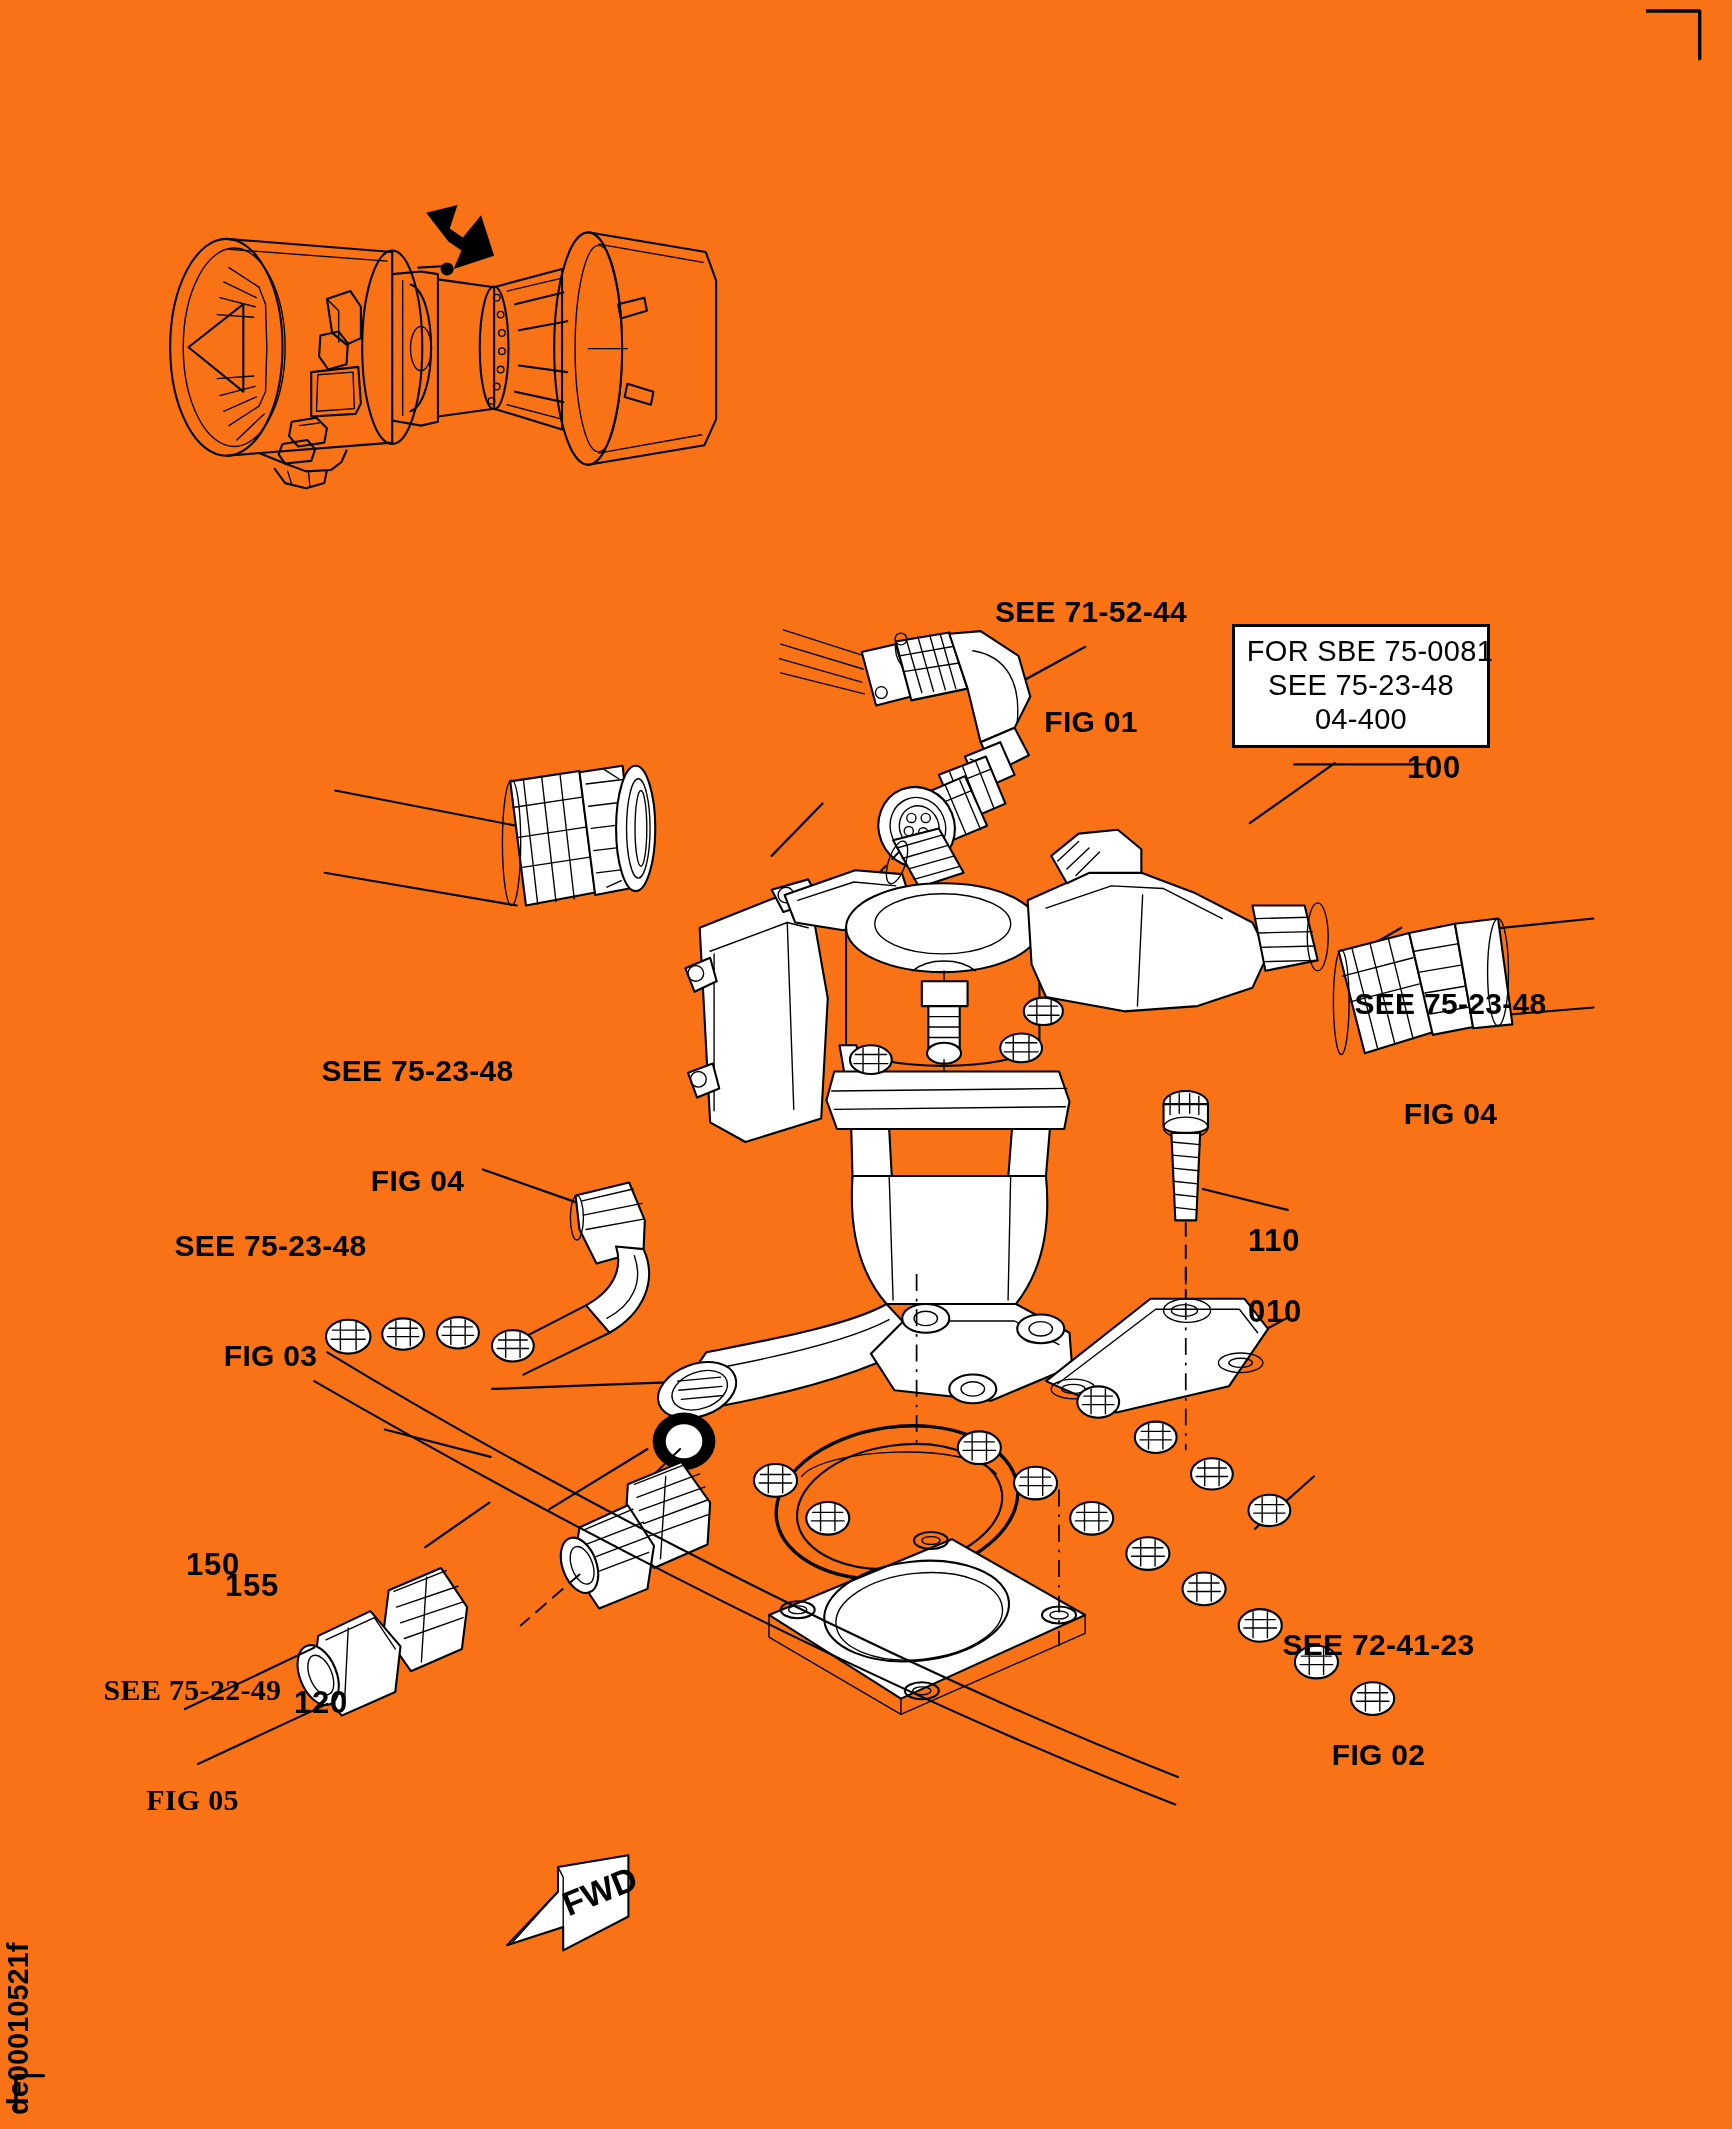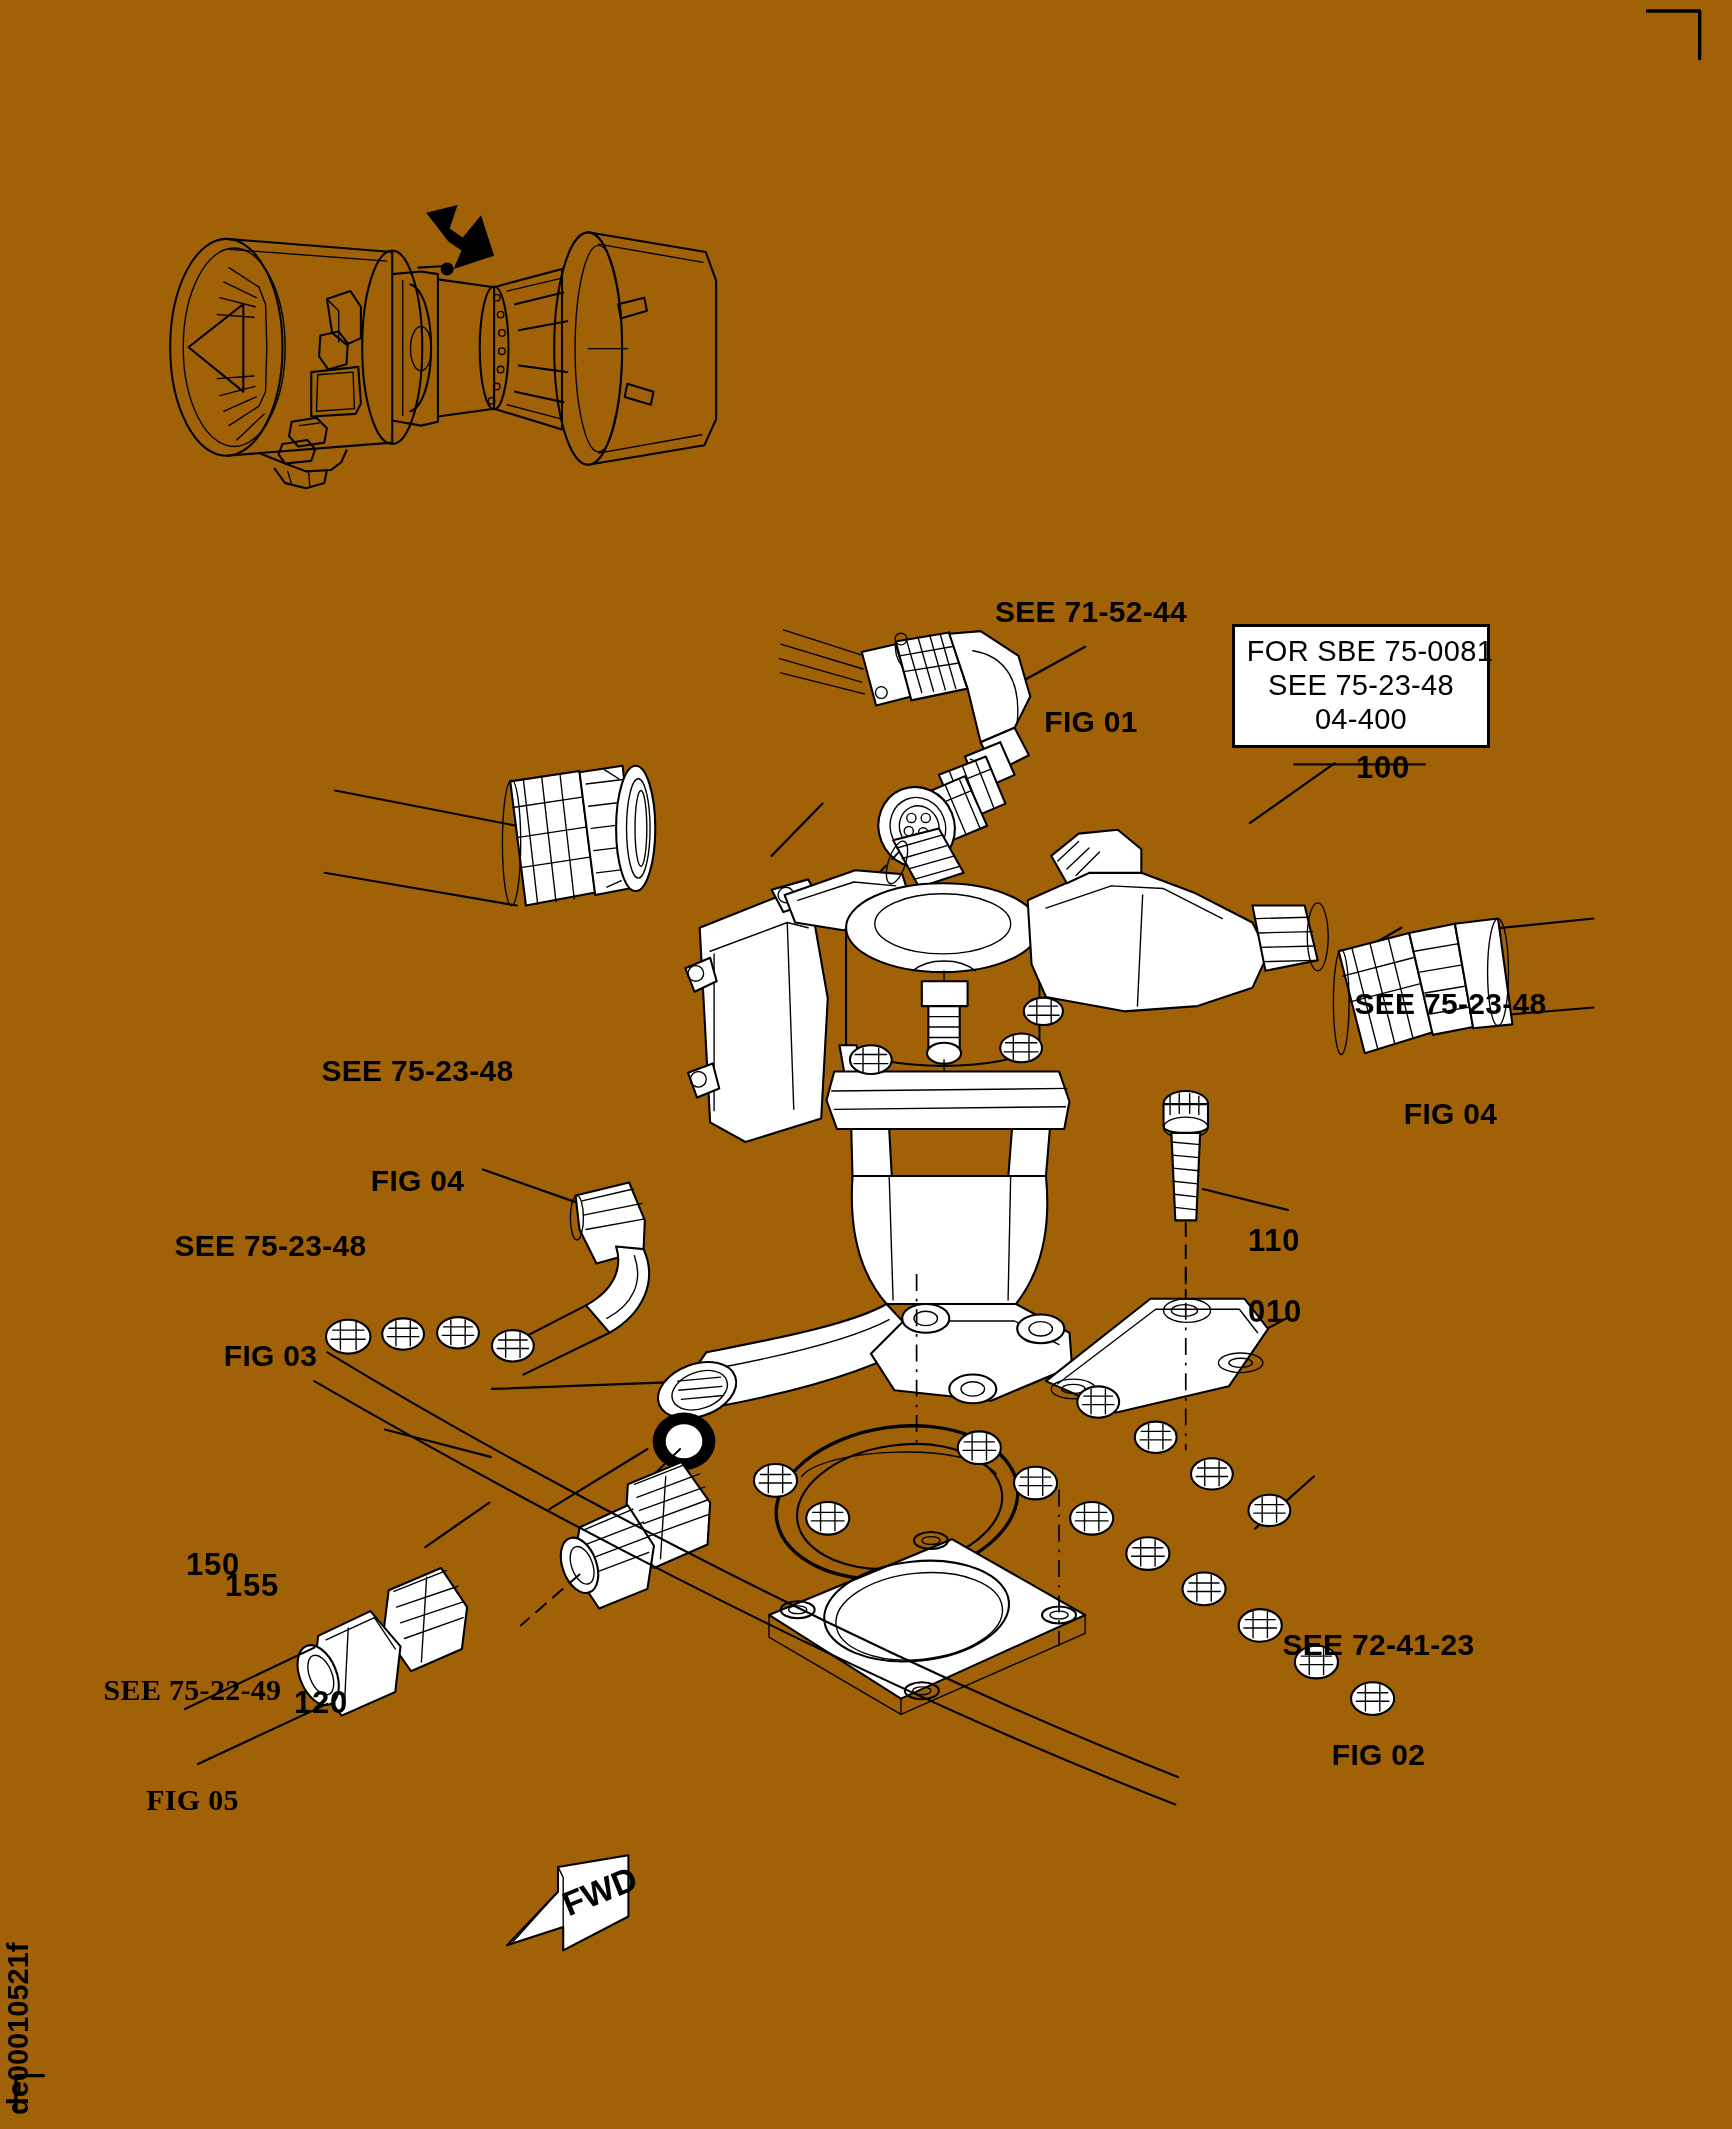"SEE 71-52-44" #page { background: #a16207 -> #f97316 }
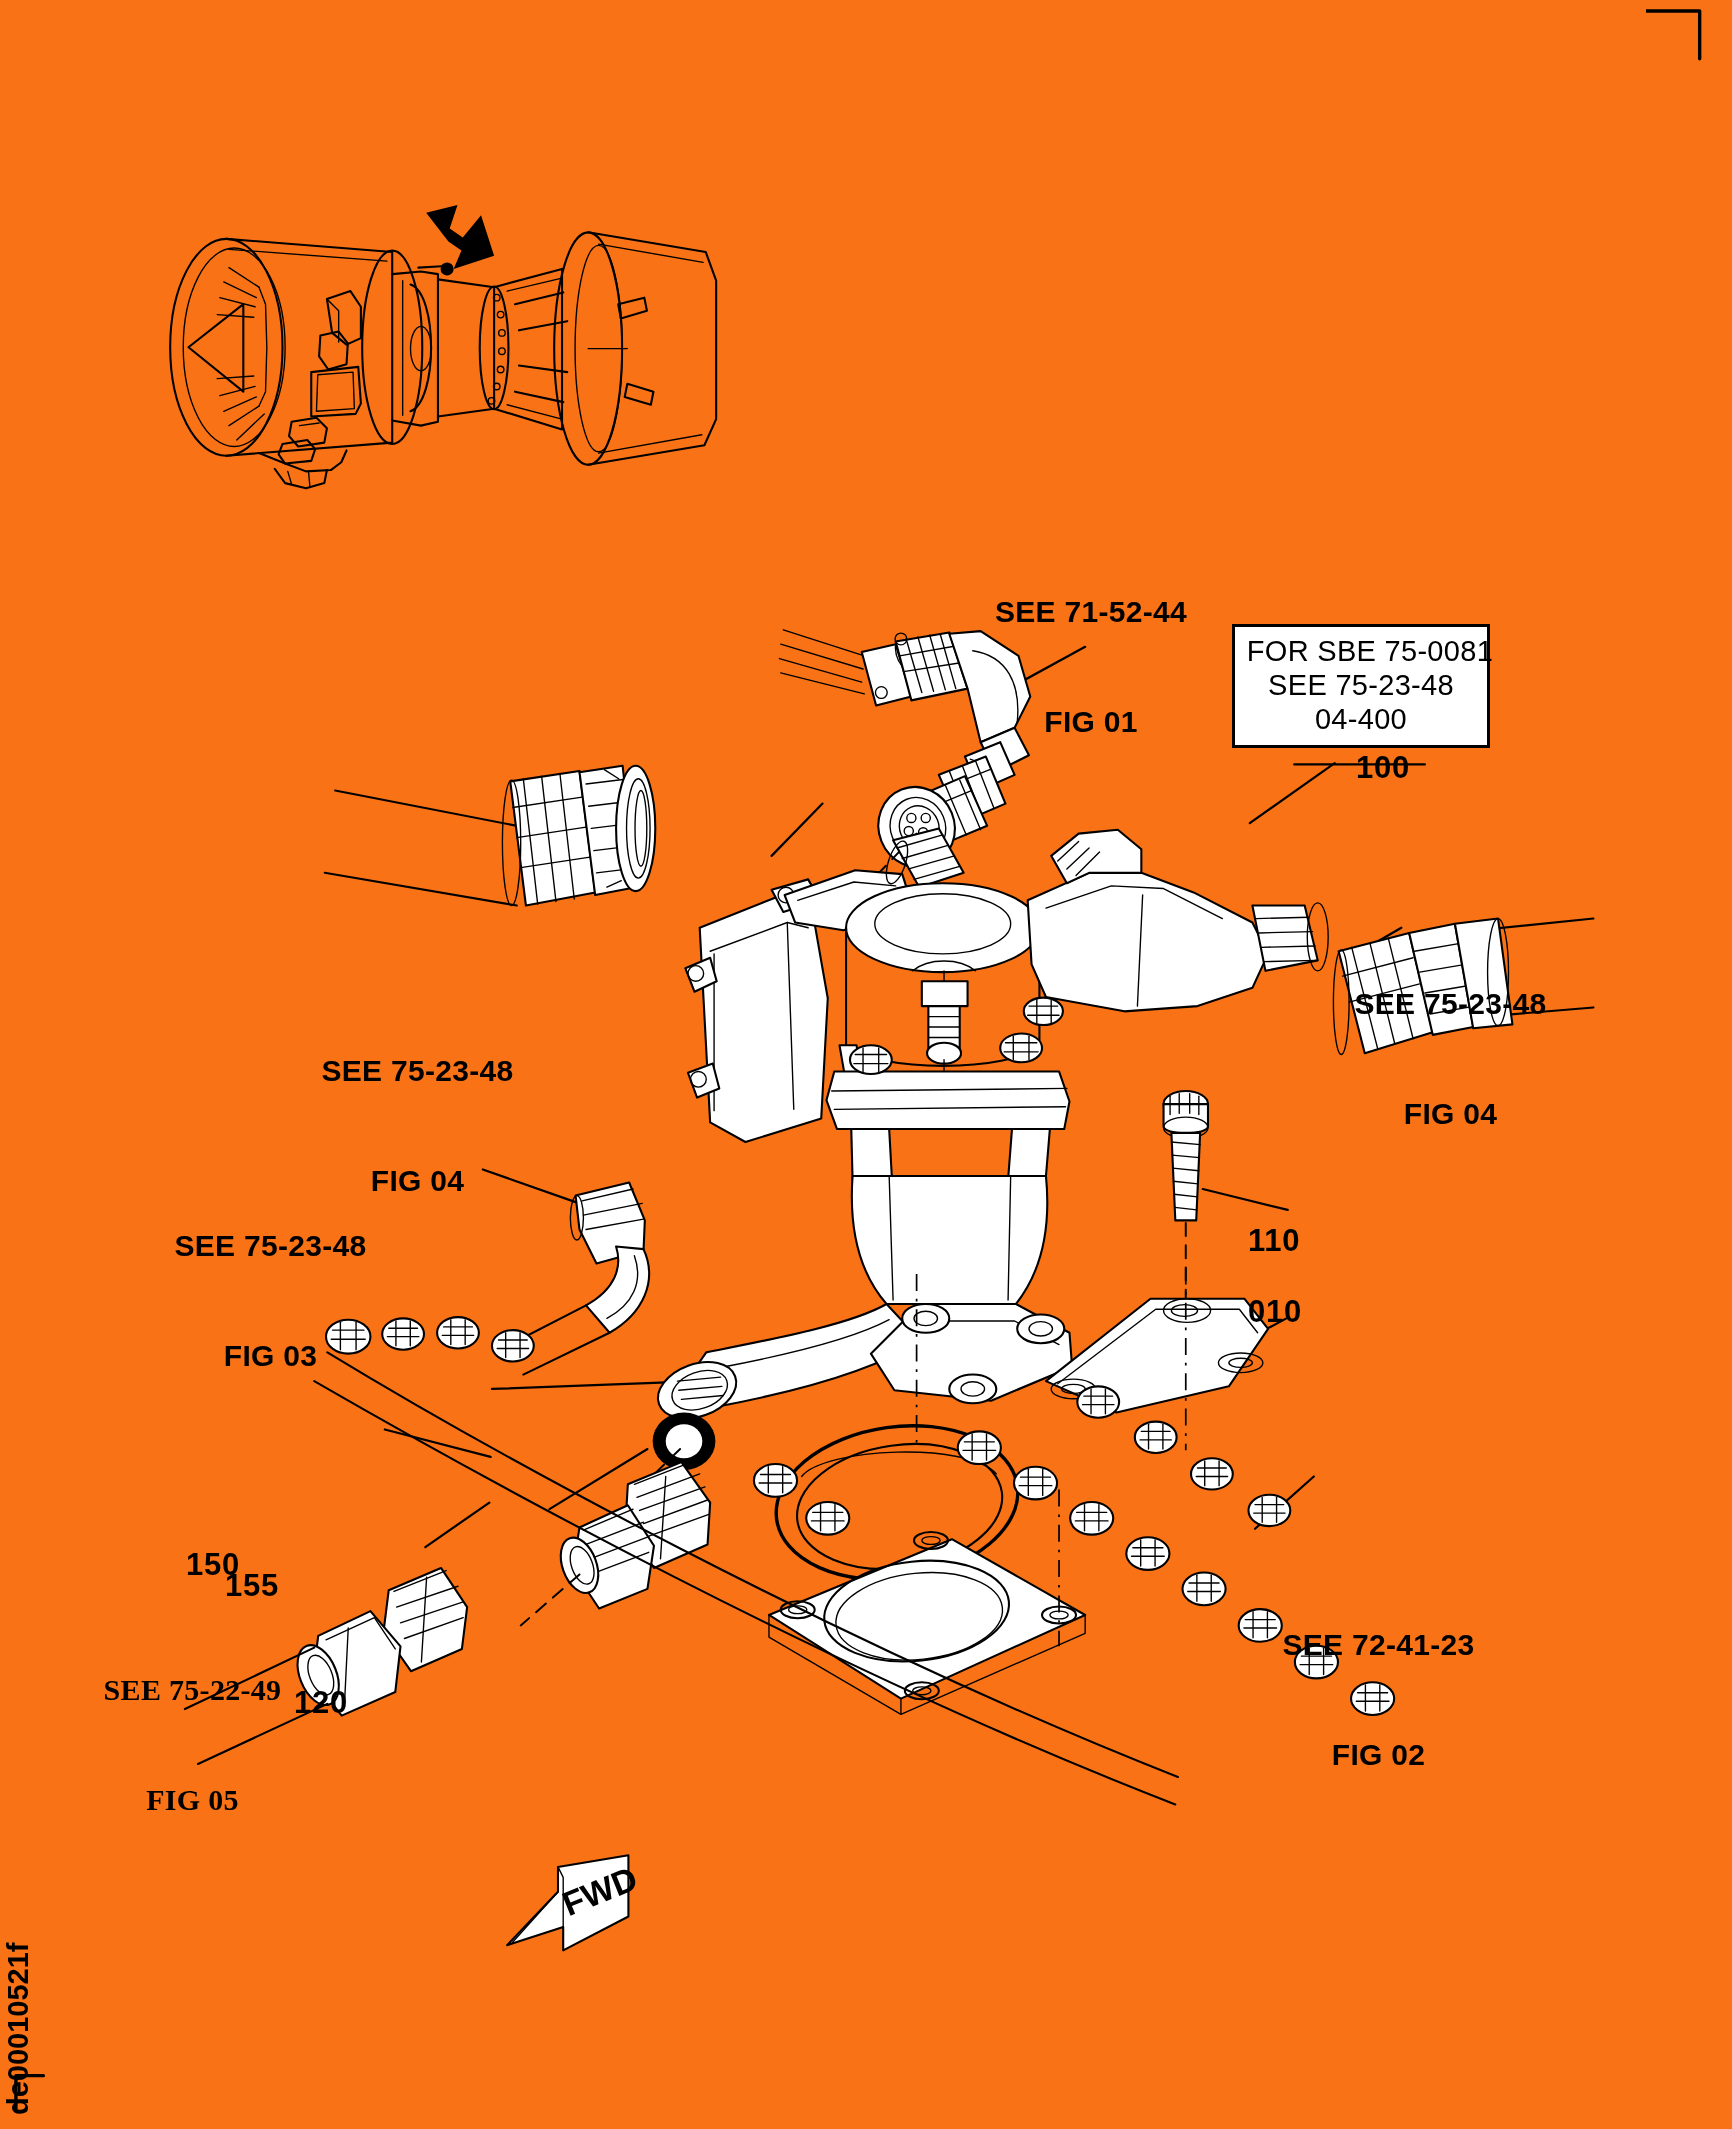"100" div.abs { left: 1356px -> 1407px }
